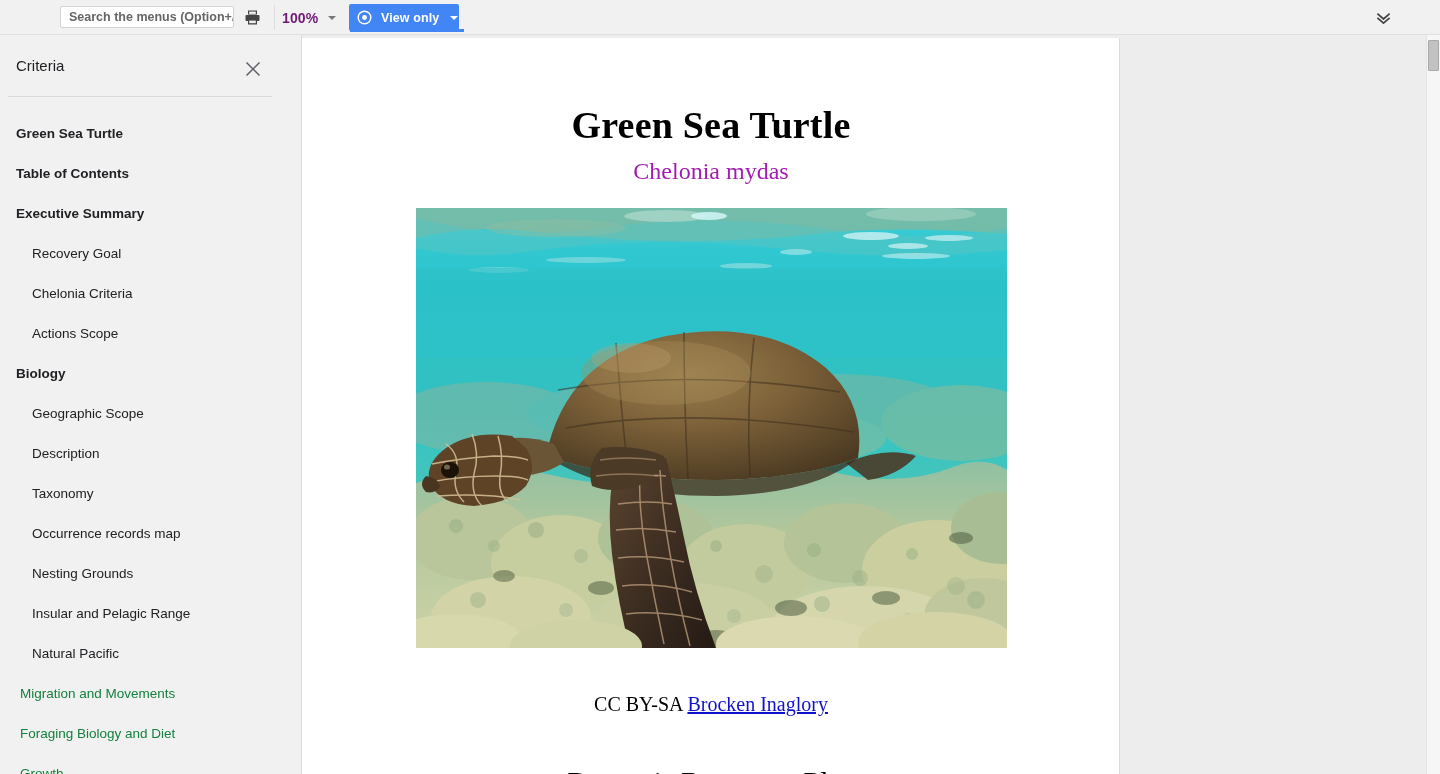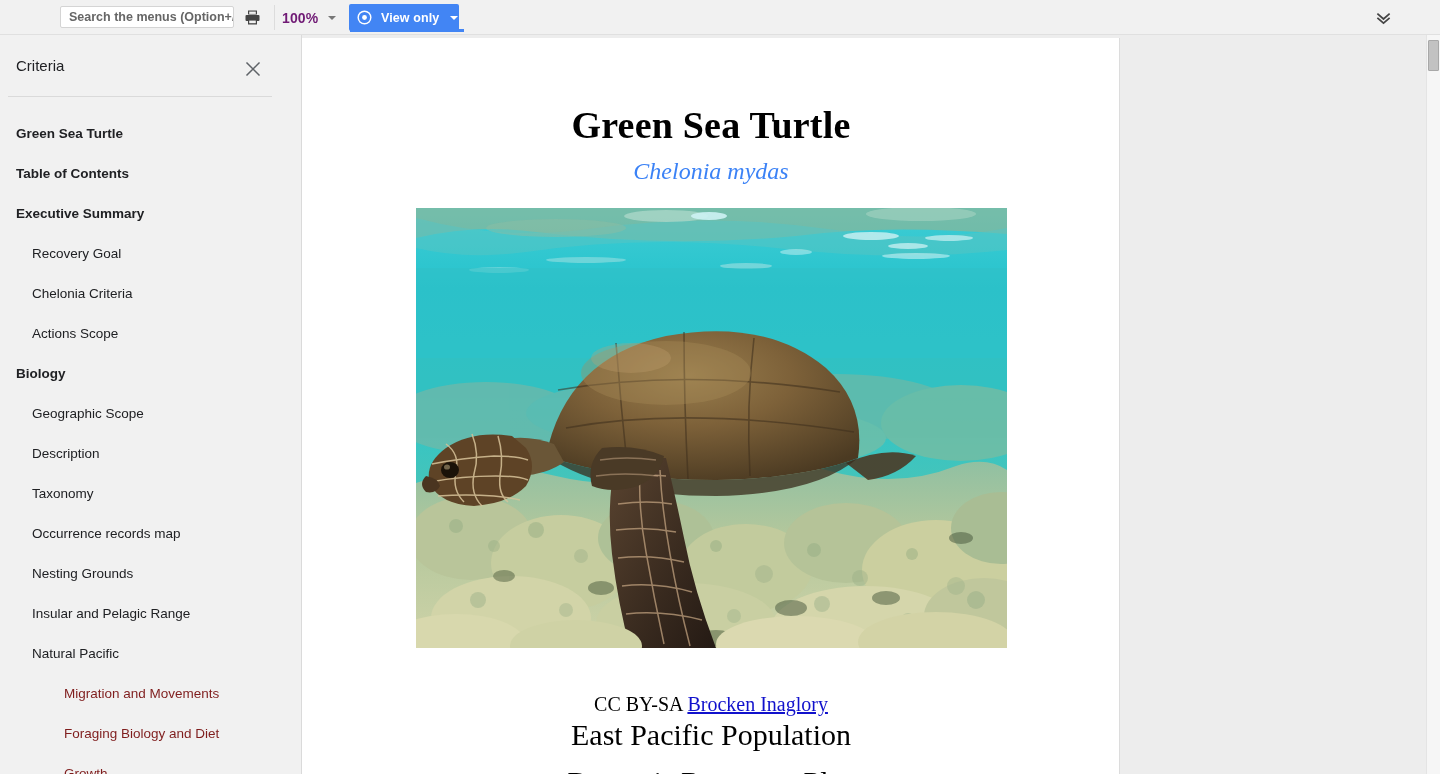"Chelonia mydas" #doc-subtitle { color: #3b82f6 -> #a21caf; font-style: italic -> none }
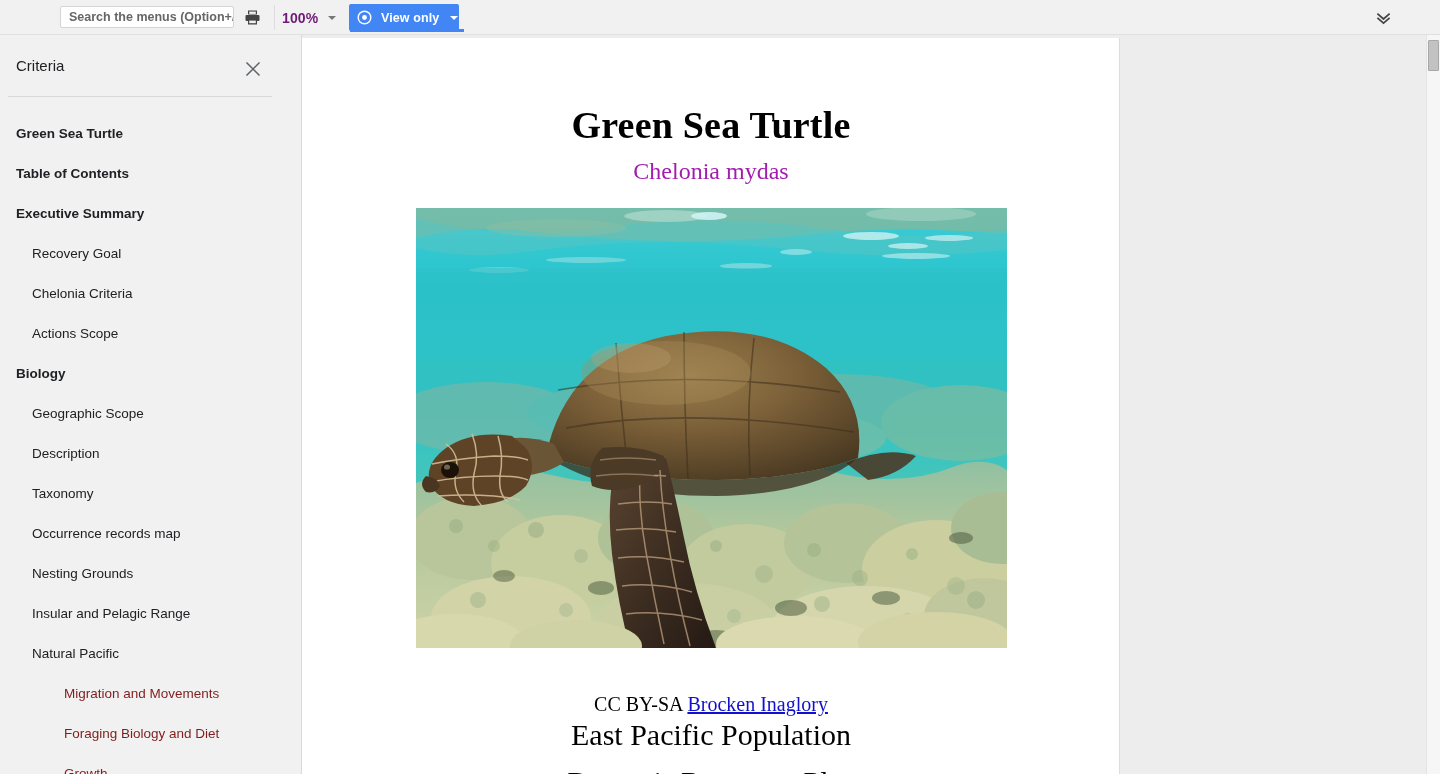"Migration and Movements" .outline-item.level-3 { color: #7f1d1d -> #15803d; padding-left: 64px -> 20px }
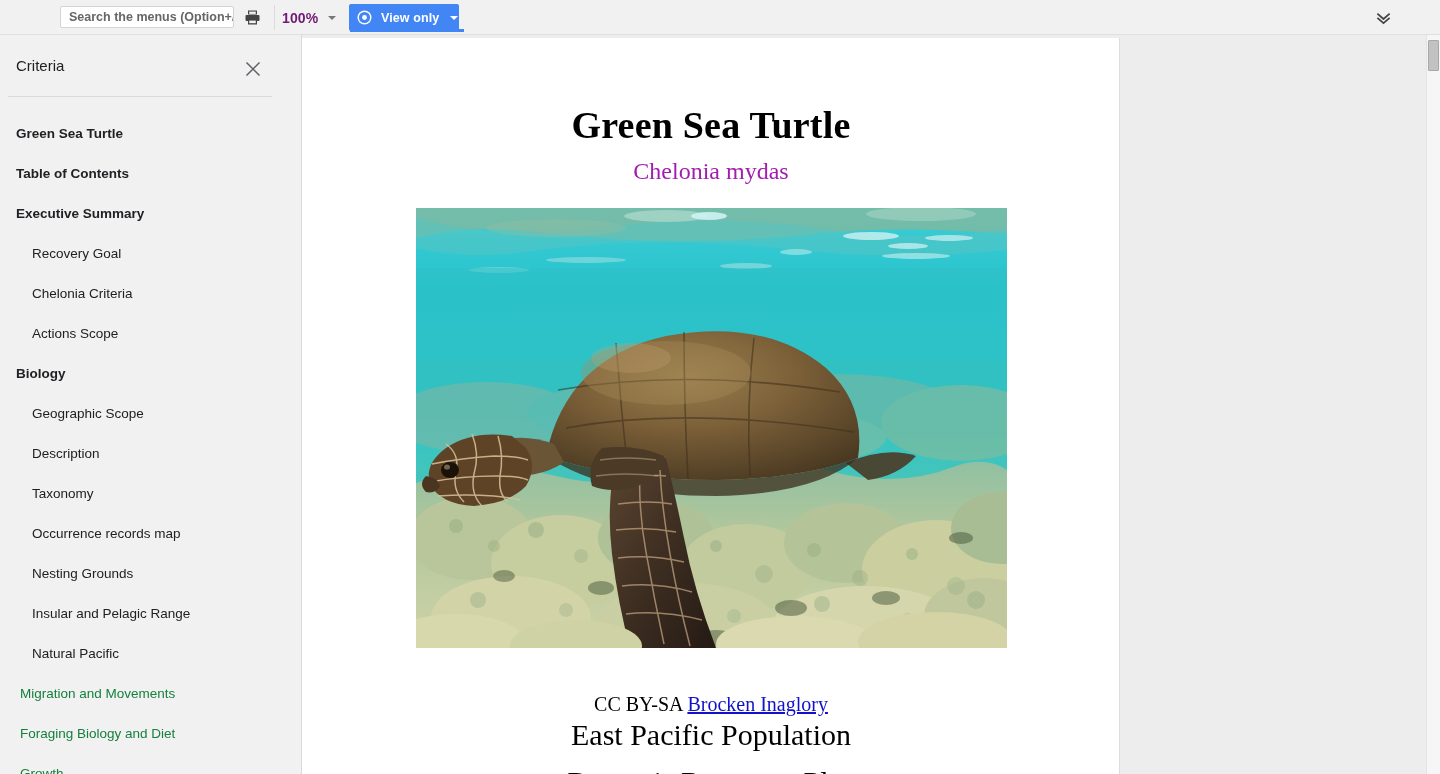"East Pacific Population" div { html: <div>East Pacific Population</div> -> none }
